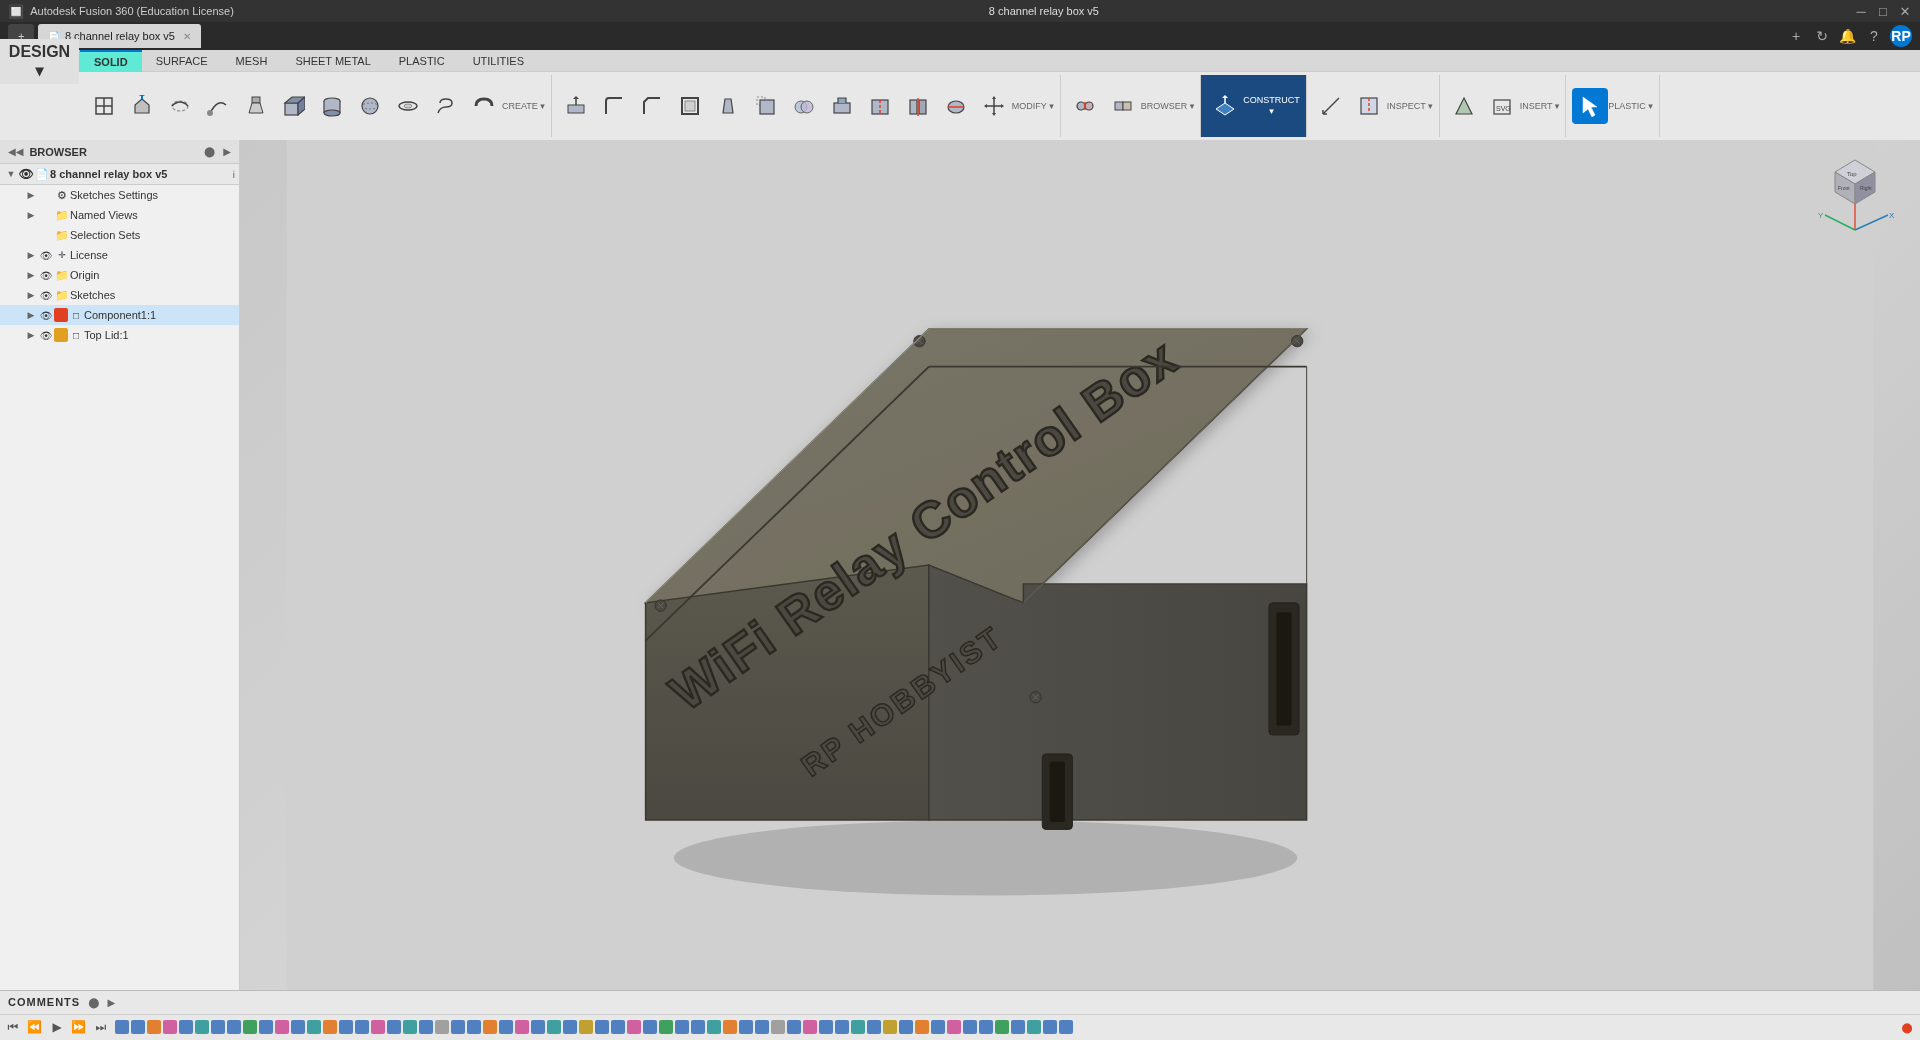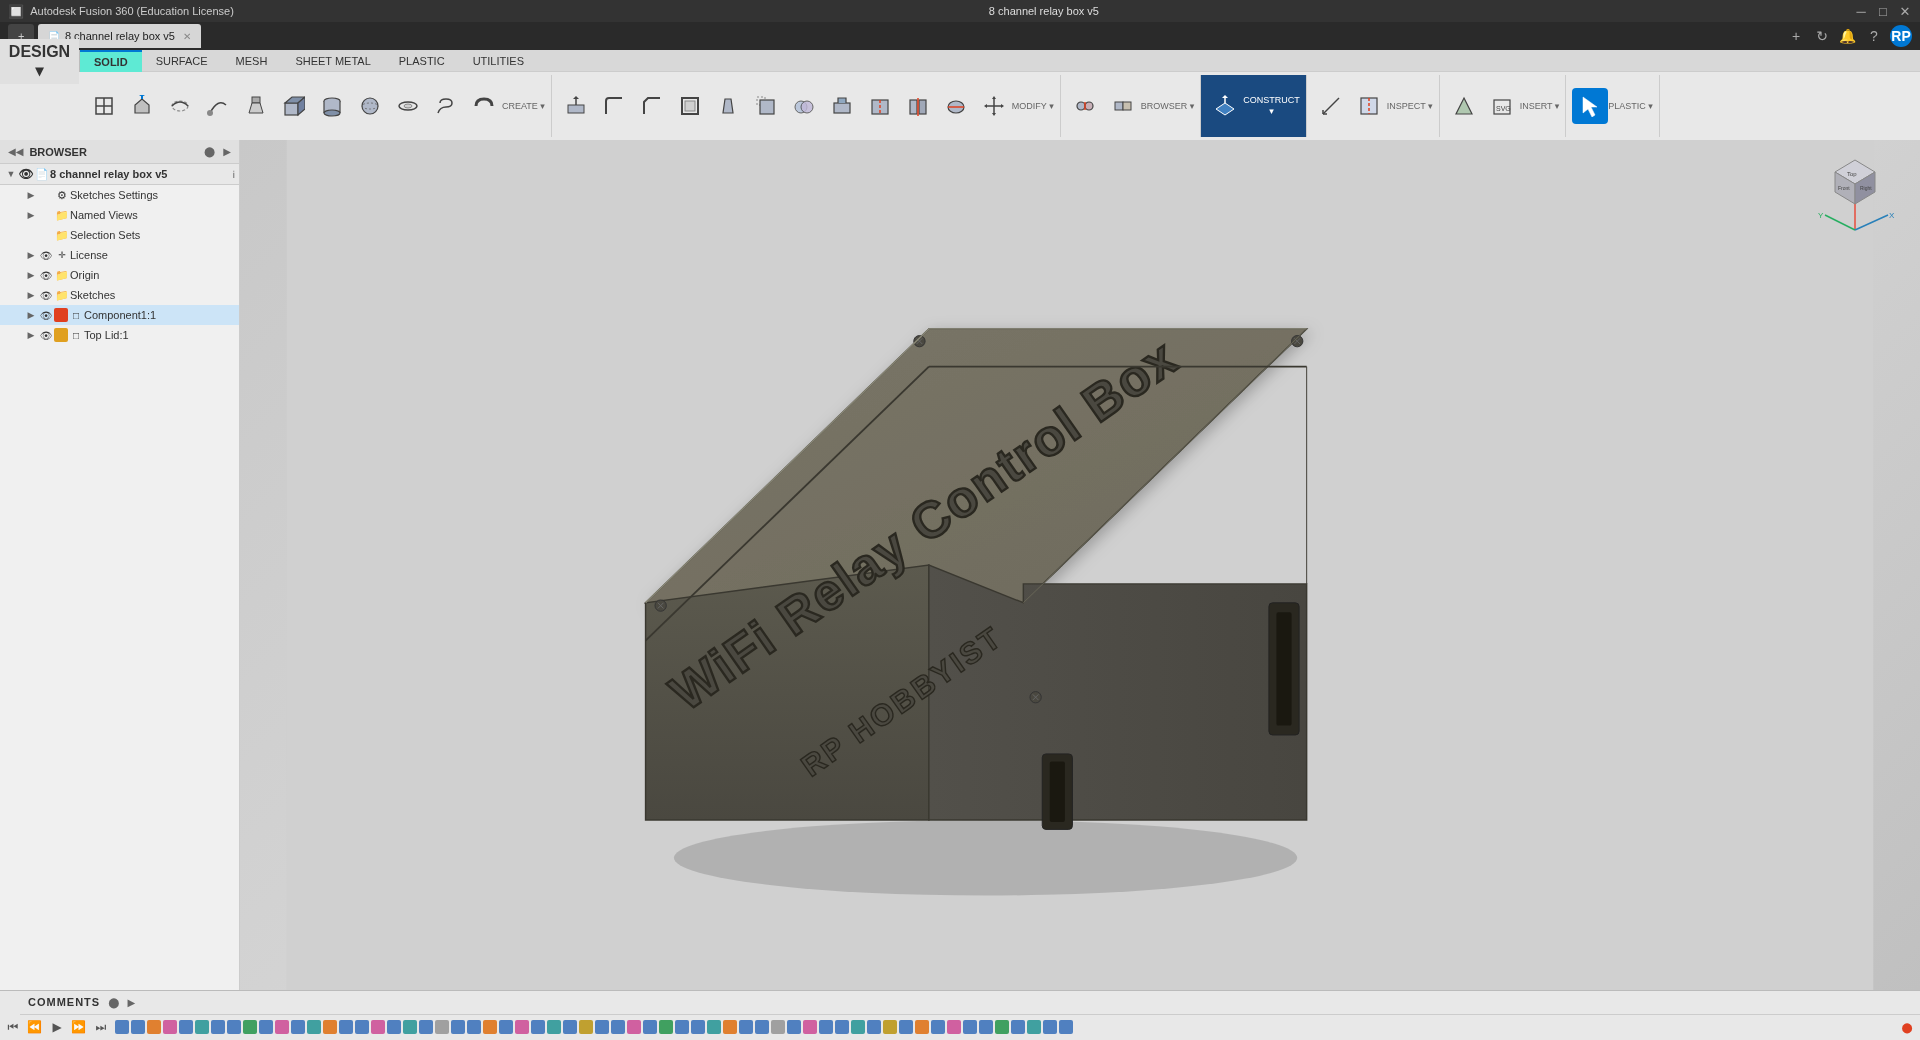"COMMENTS" #comments-bar { margin-left: 20px -> none }
